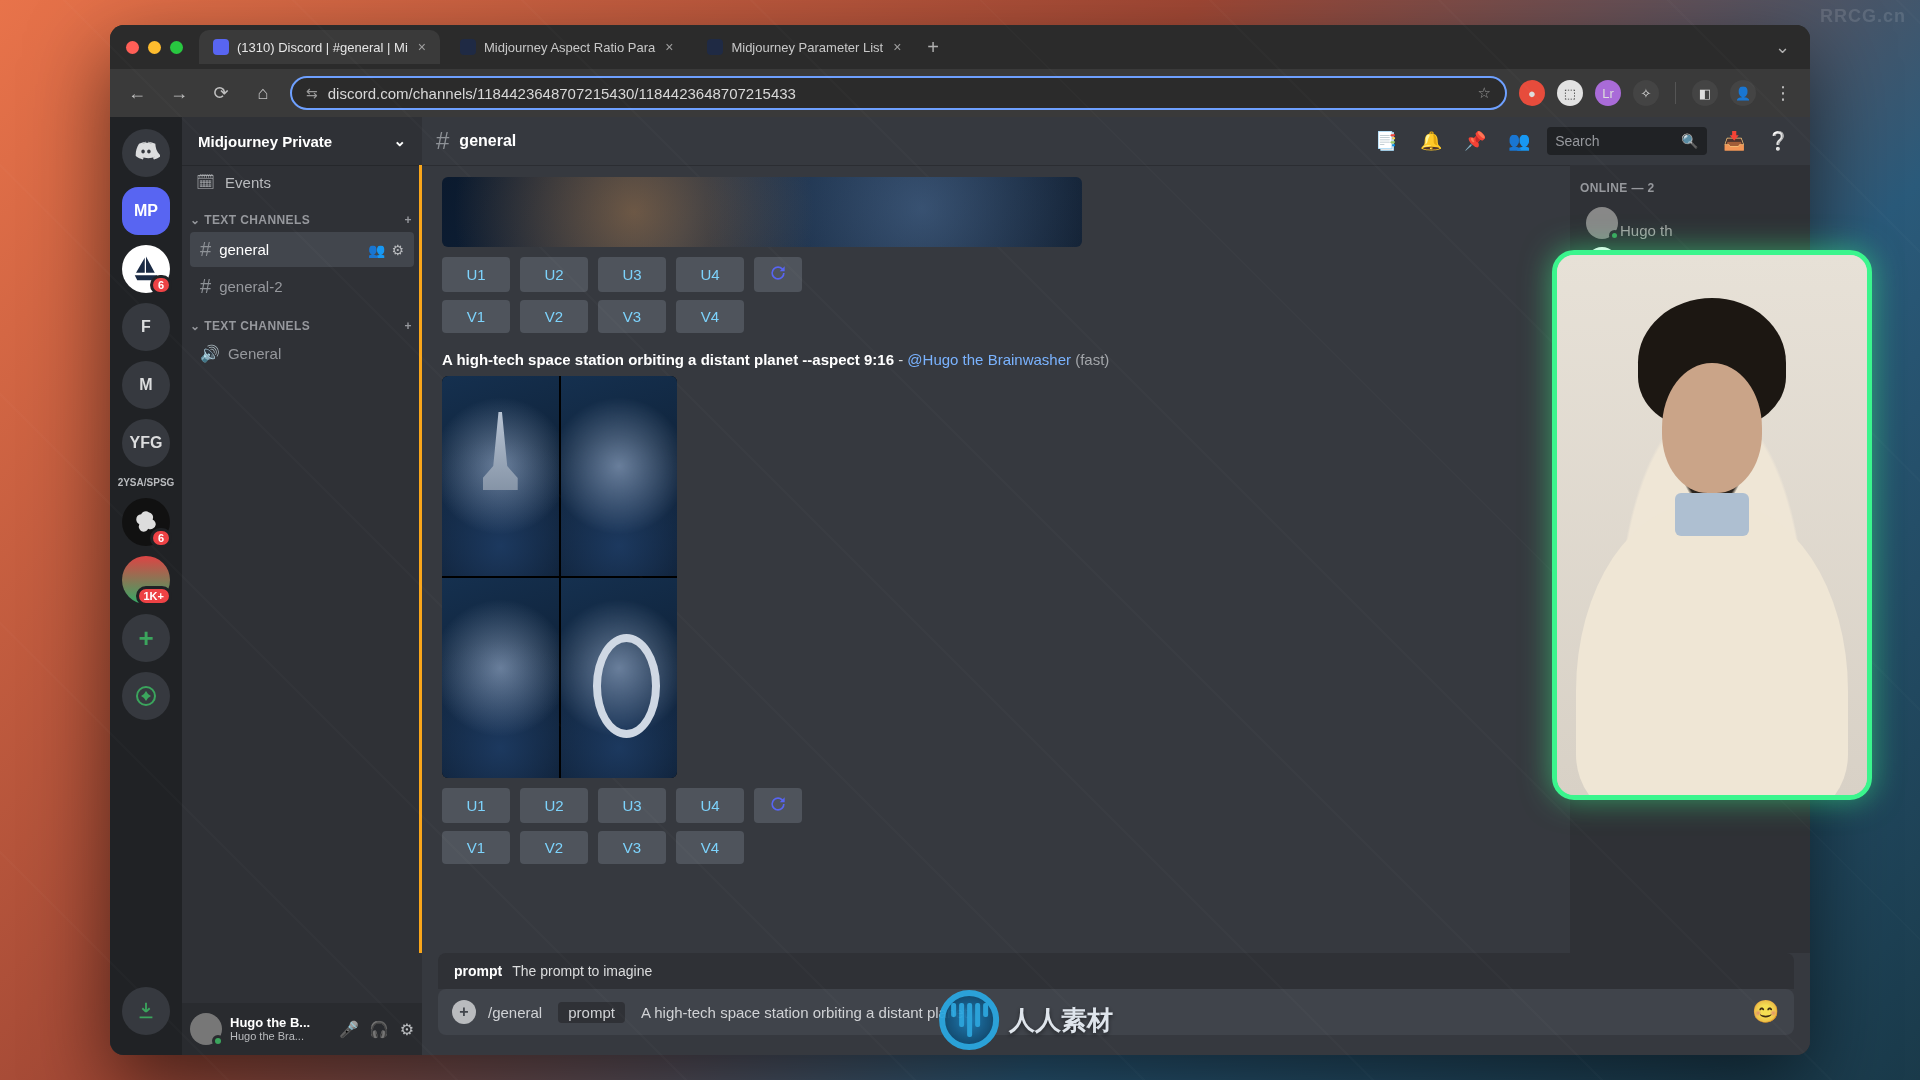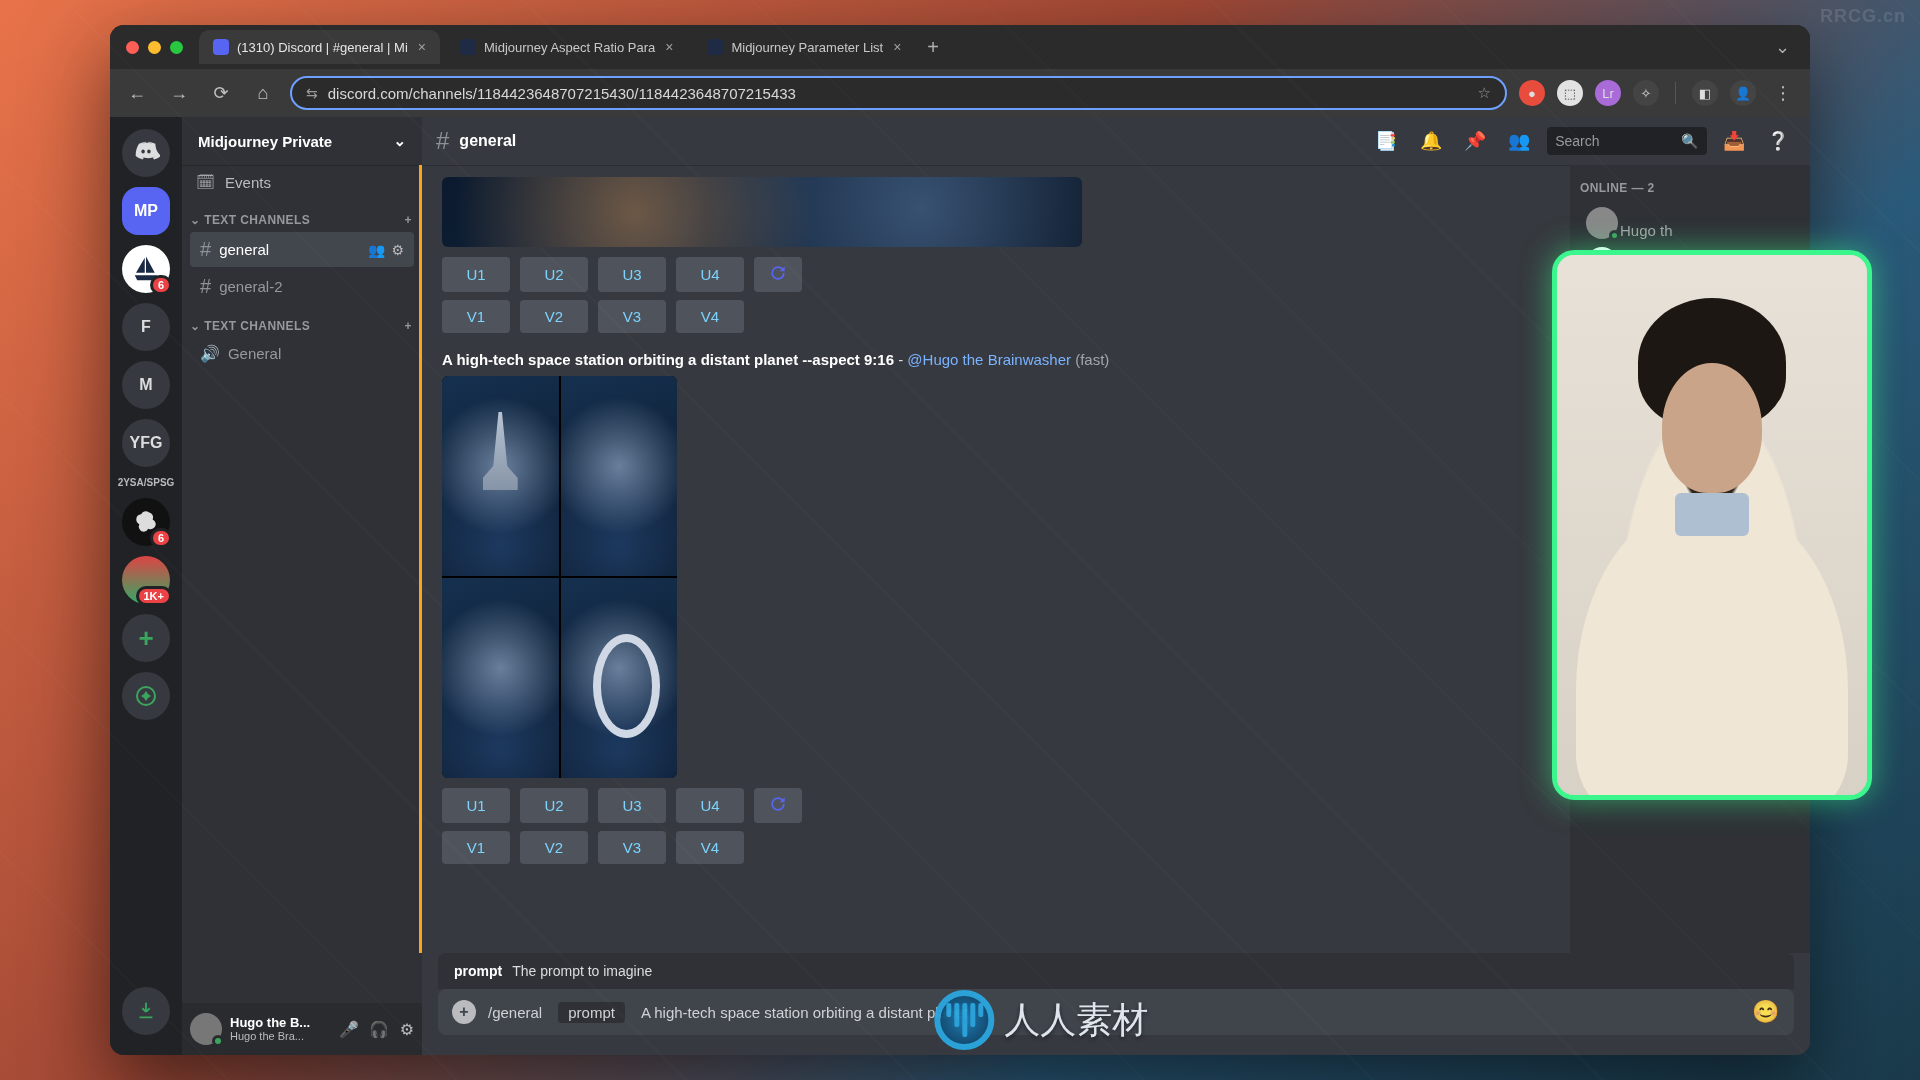"人人素材" .centerlogo .txt { font-size: 36px -> 26px; font-weight: 400 -> 700 }
